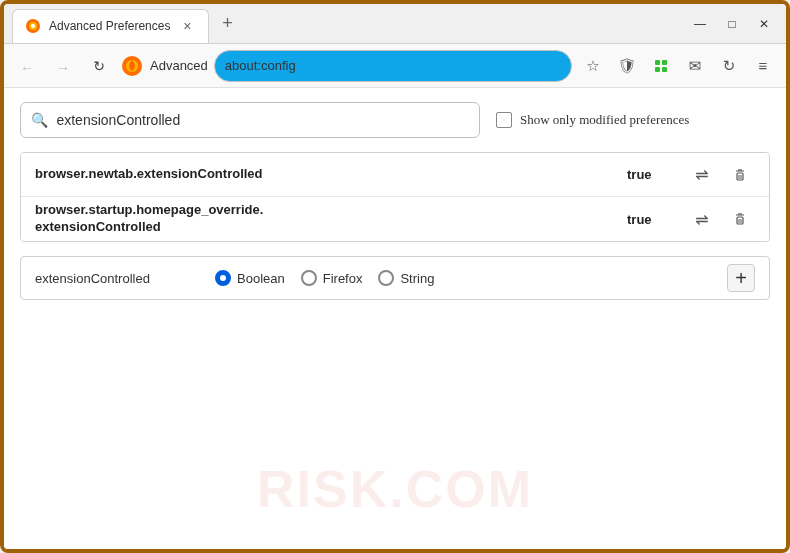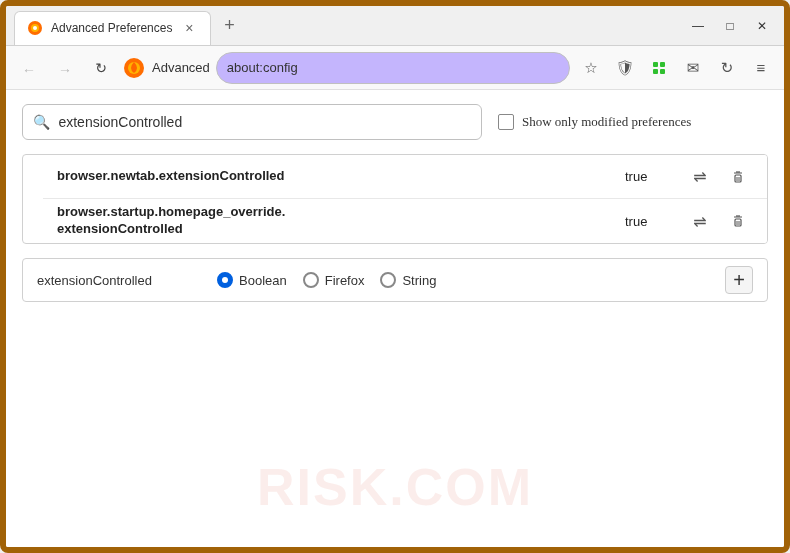"Advanced Preferences" .browser-window { border: 6px solid #a16207 -> 4px solid #a16207 }
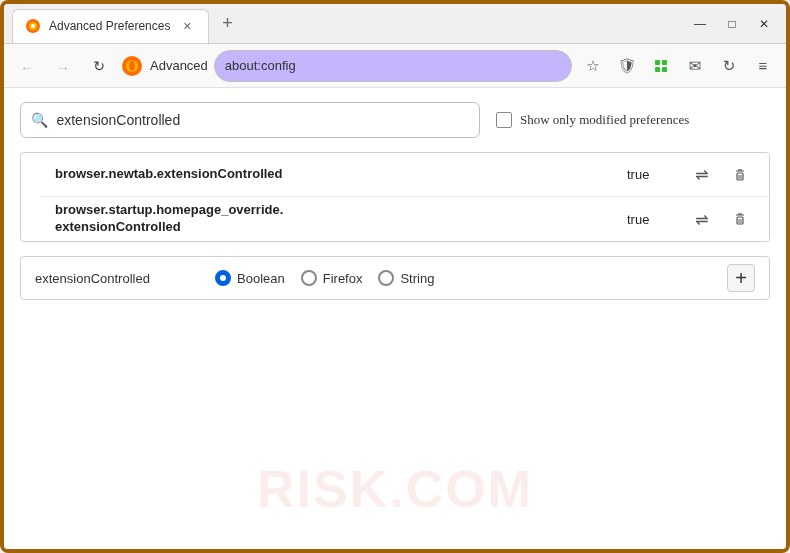"about:config" .address-bar { background: #c4b5fd -> #0ea5e9 }
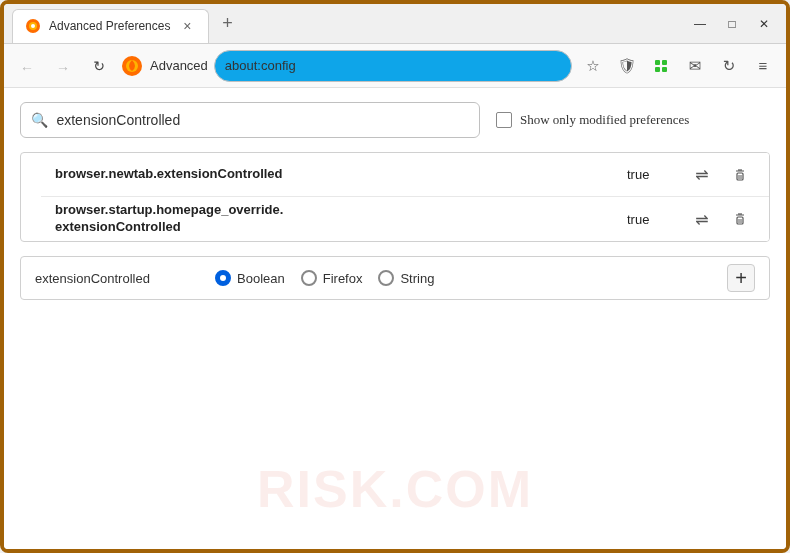"browser.newtab.extensionControlled" .results-table { padding-left: 20px -> none }
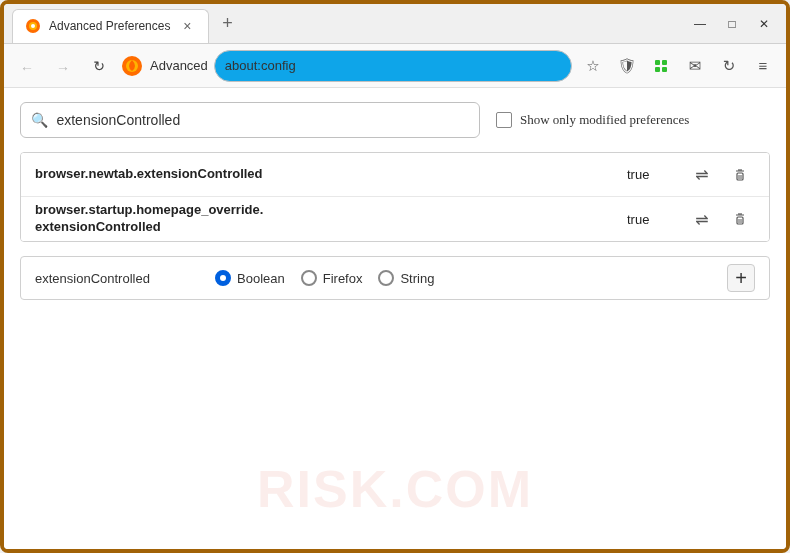"true" .pref-value { font-weight: 400 -> 700 }
